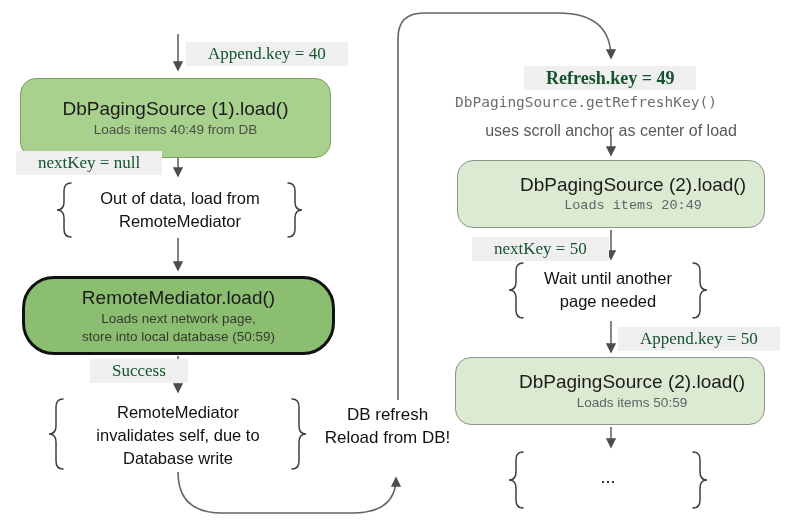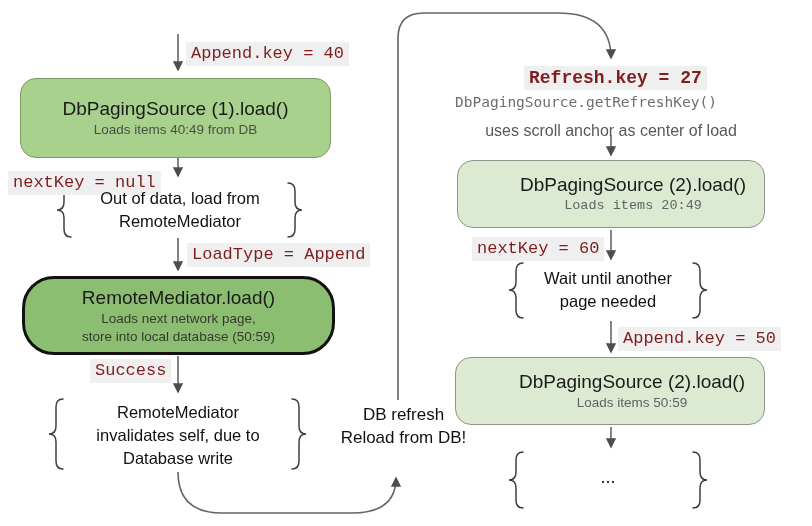"Append.key = 40" .code-label { color: #7f1d1d -> #14532d; font-family: Liberation Mono, monospace -> Liberation Serif, serif; padding: 0 5px -> 0 22px }
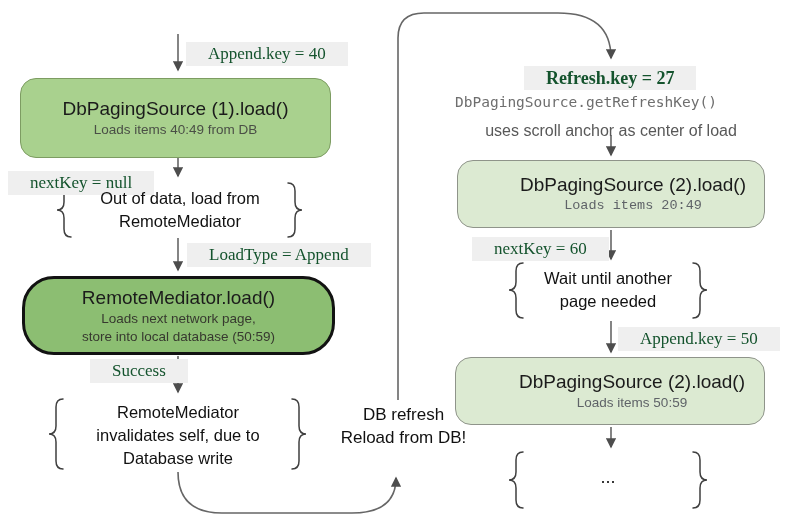"Refresh.key = 27" div.code-label { text: 27 -> 49 }
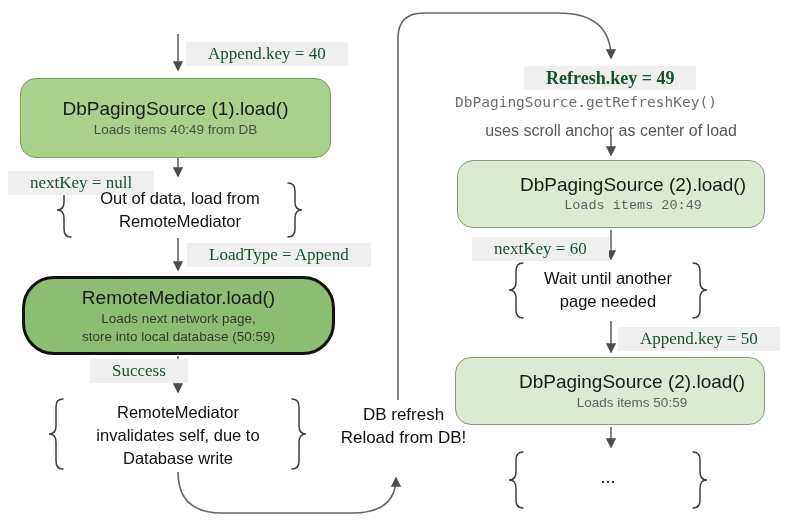"nextKey = null" div.code-label { left: 8px -> 16px; margin-top: 20px -> none }
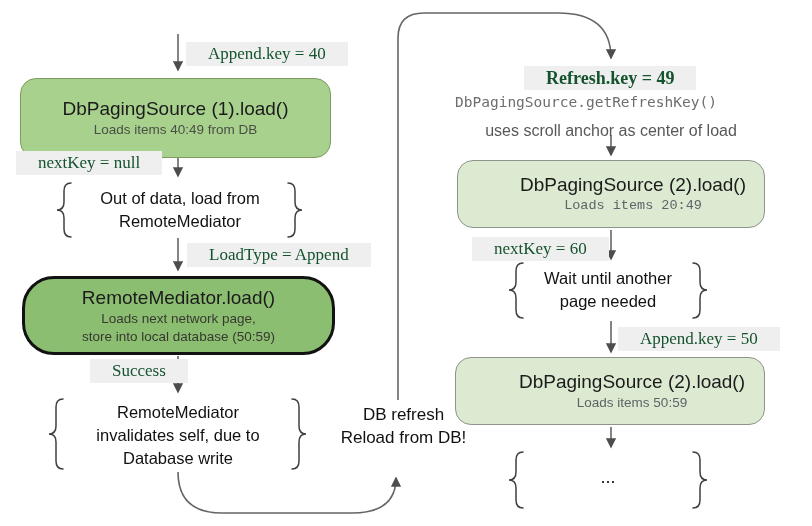"LoadType = Append" div.code-label { html: <div>LoadType = Append</div> -> none }
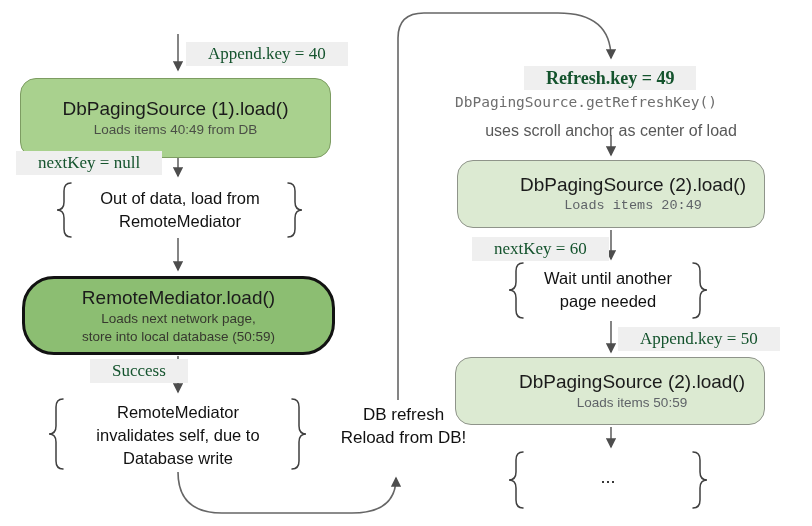"nextKey = 60" div.code-label { text: 60 -> 50 }
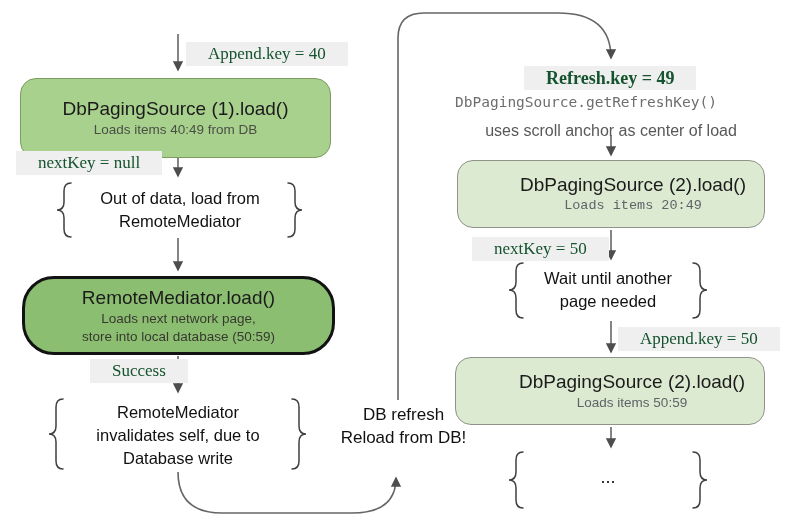"DB refresh" div.note-text { left: 336px -> 320px }
